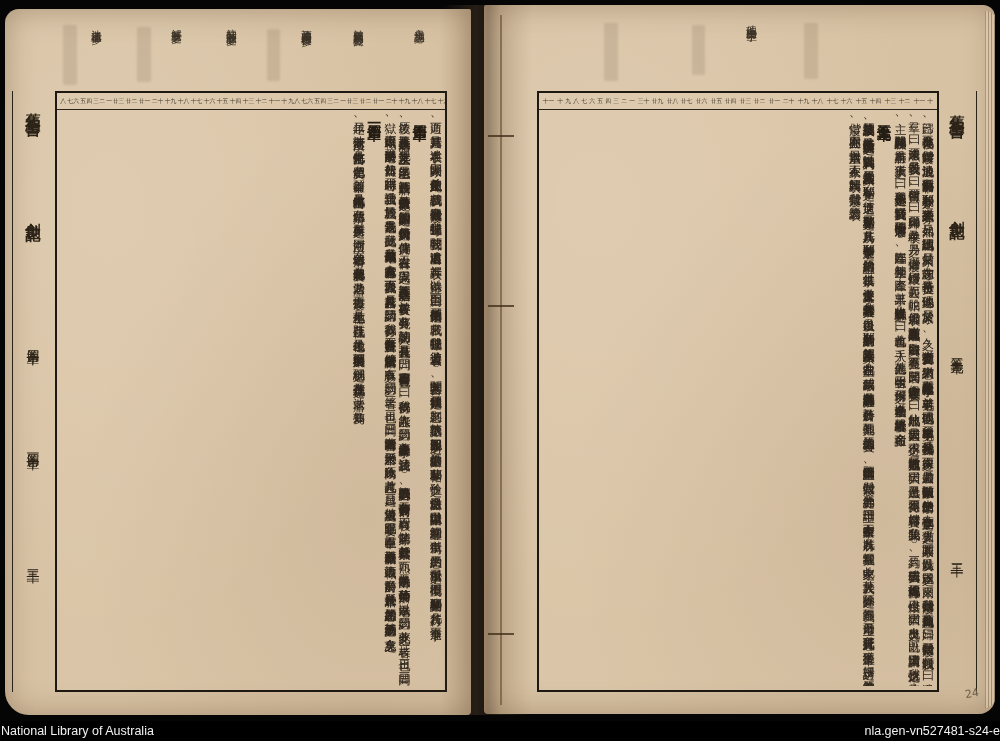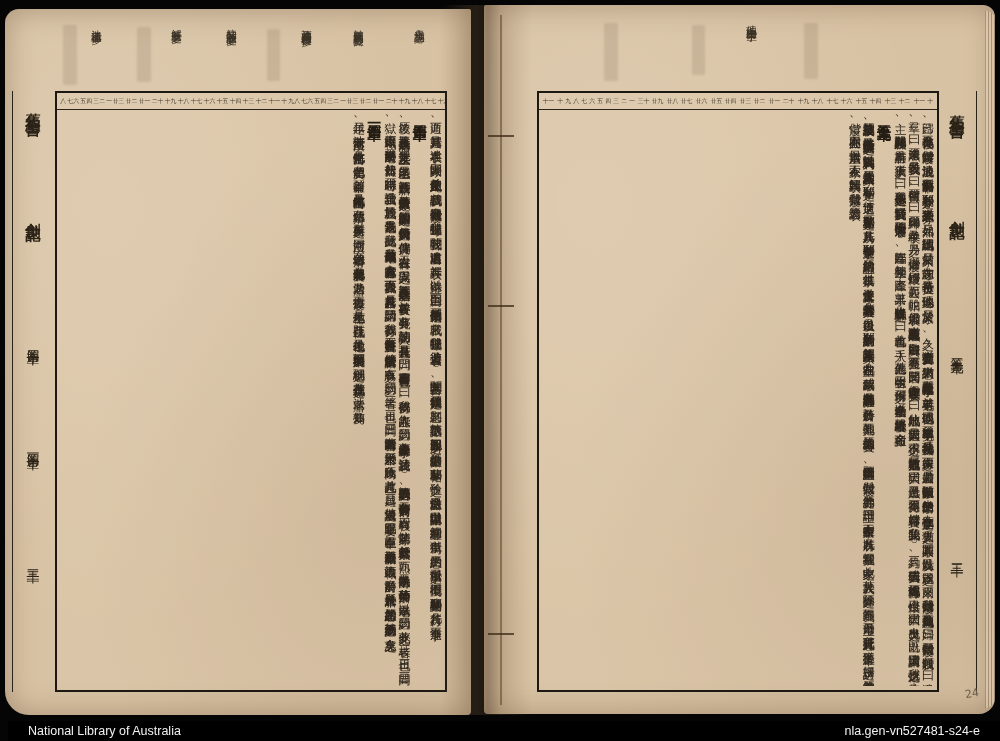"National Library of Australia" .bottom-bar { left: 8px -> 1px; padding: 0 20px -> 0 0 }
